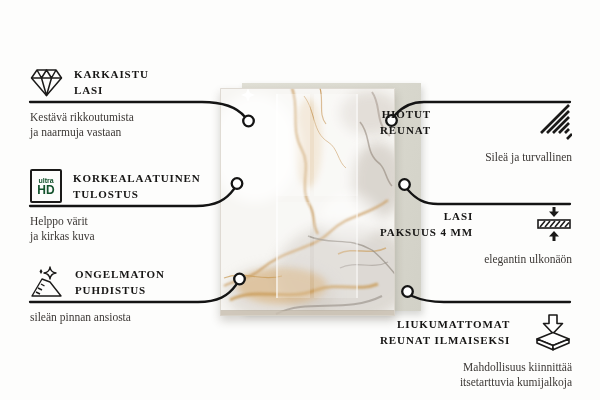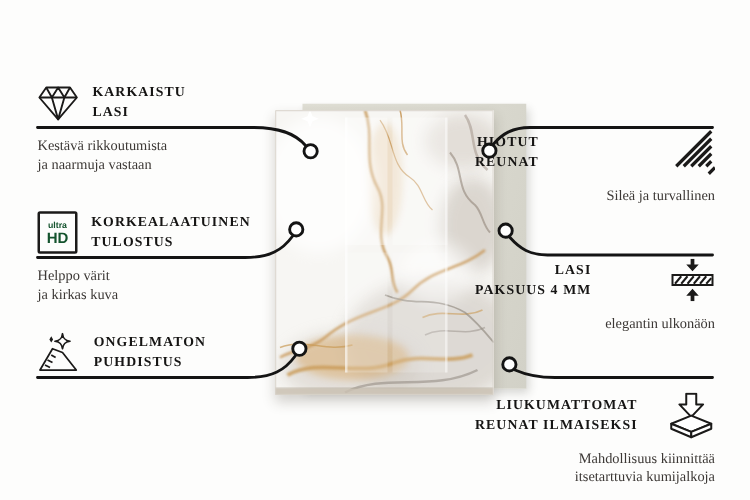"sileän pinnan ansiosta" div { html: none -> <div>sileän pinnan ansiosta</div> }
